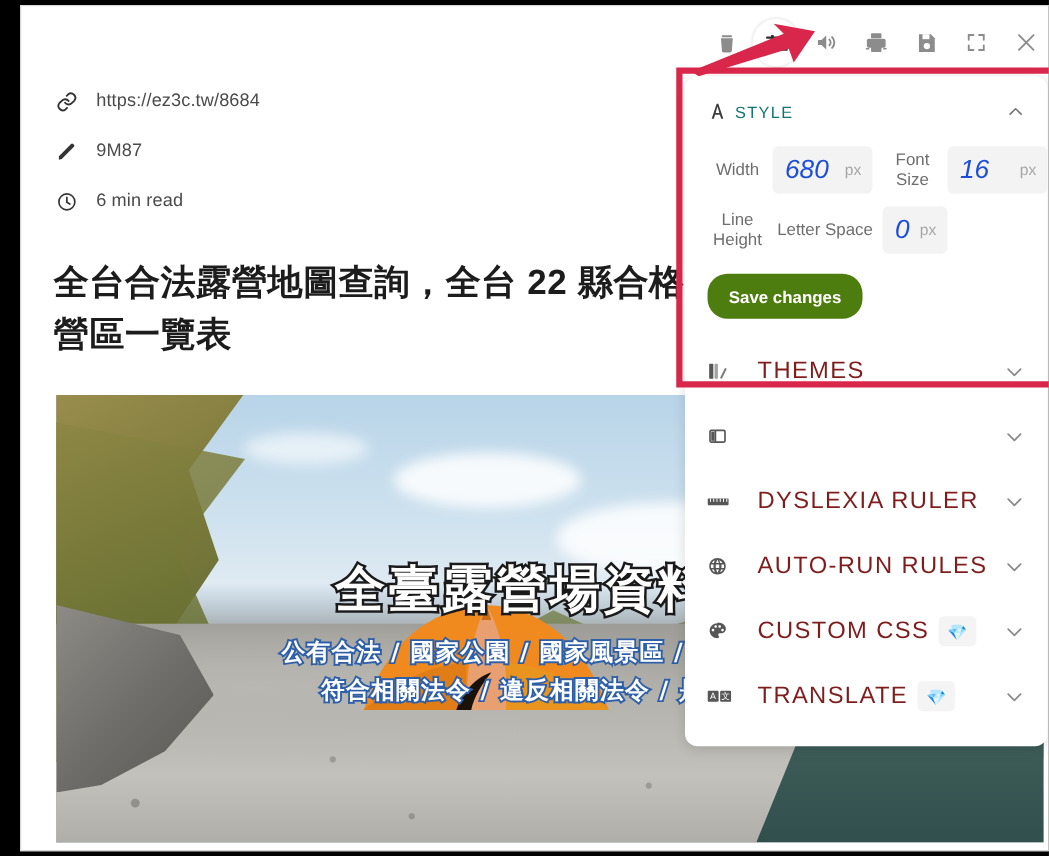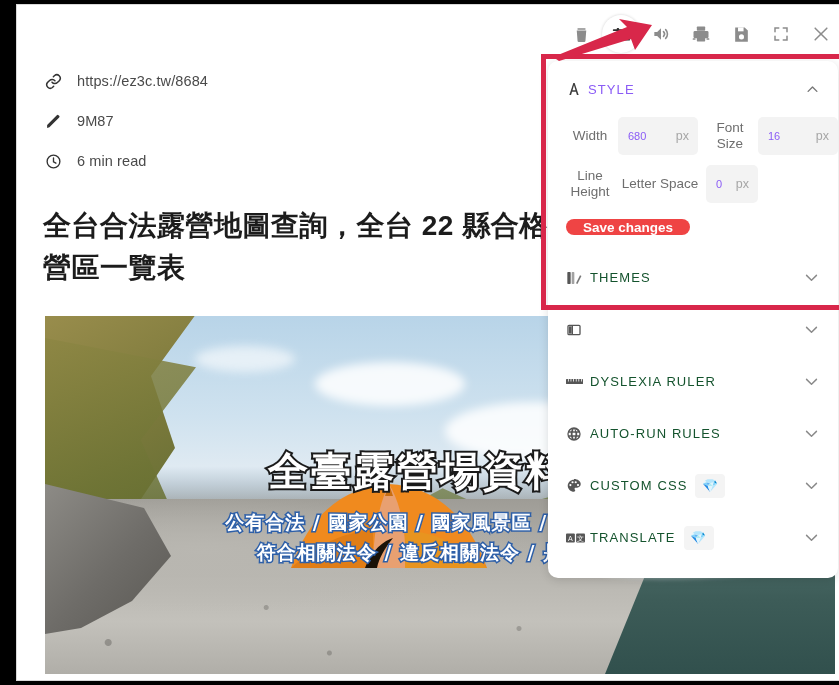"STYLE" .section-head .sh-label { color: #8b5cf6 -> #0f766e }
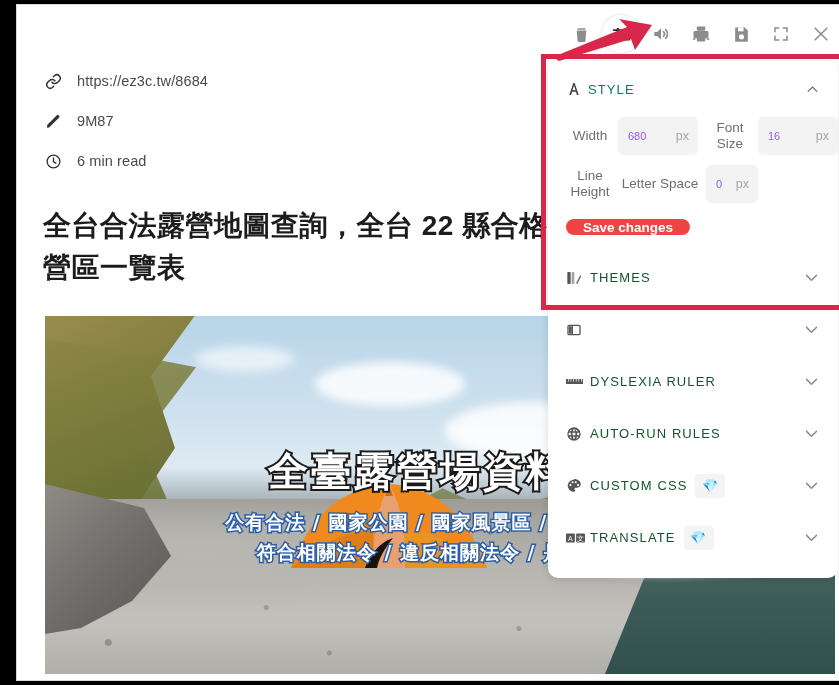"680" .g-val { color: #8b5cf6 -> #1d4ed8; font-size: 11px -> 21px; font-style: none -> italic }
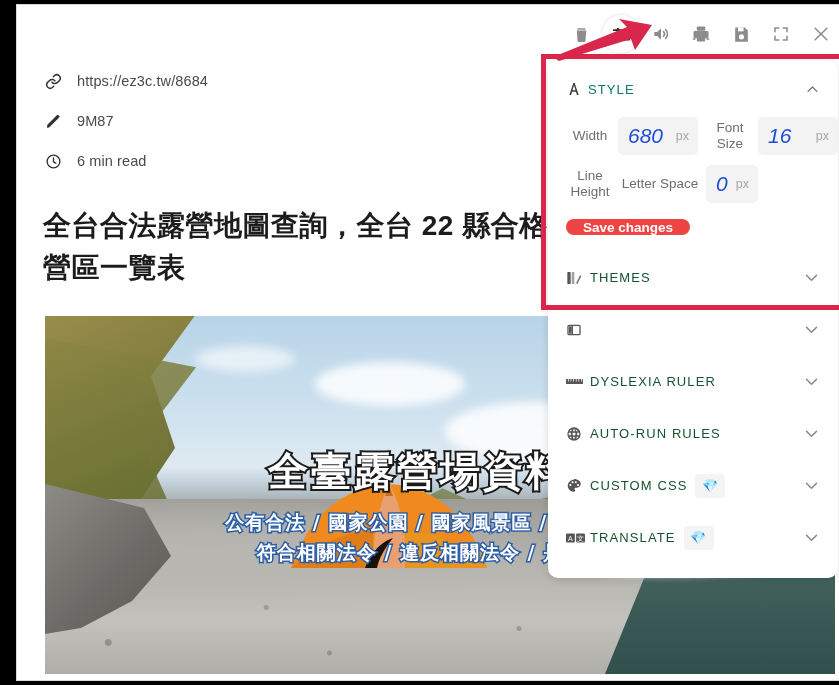"Save changes" .save-btn { background: #ef4444 -> #4d7c0f; height: 16px -> 36px }
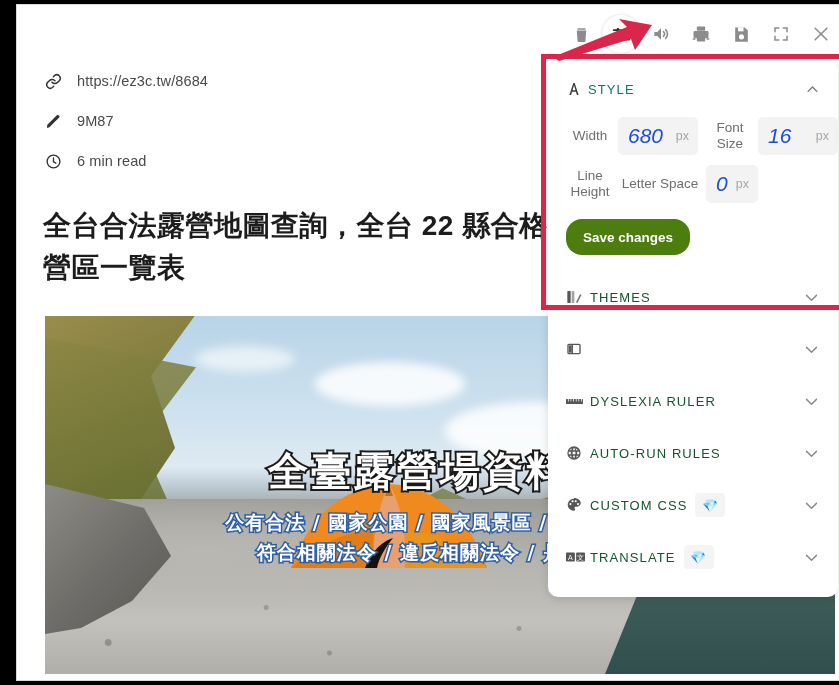"THEMES" .mi-label { color: #14532d -> #7f1d1d; font-size: 13px -> 19px; margin-left: 0 -> 16px }
